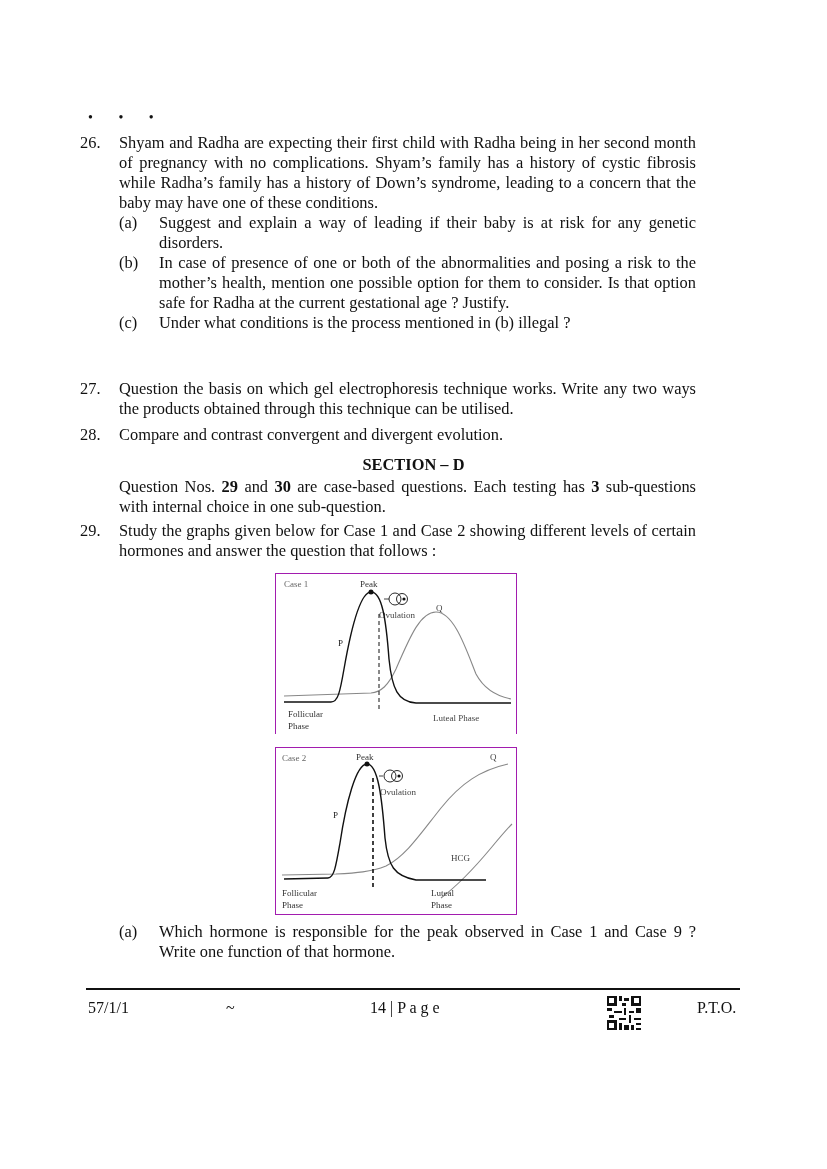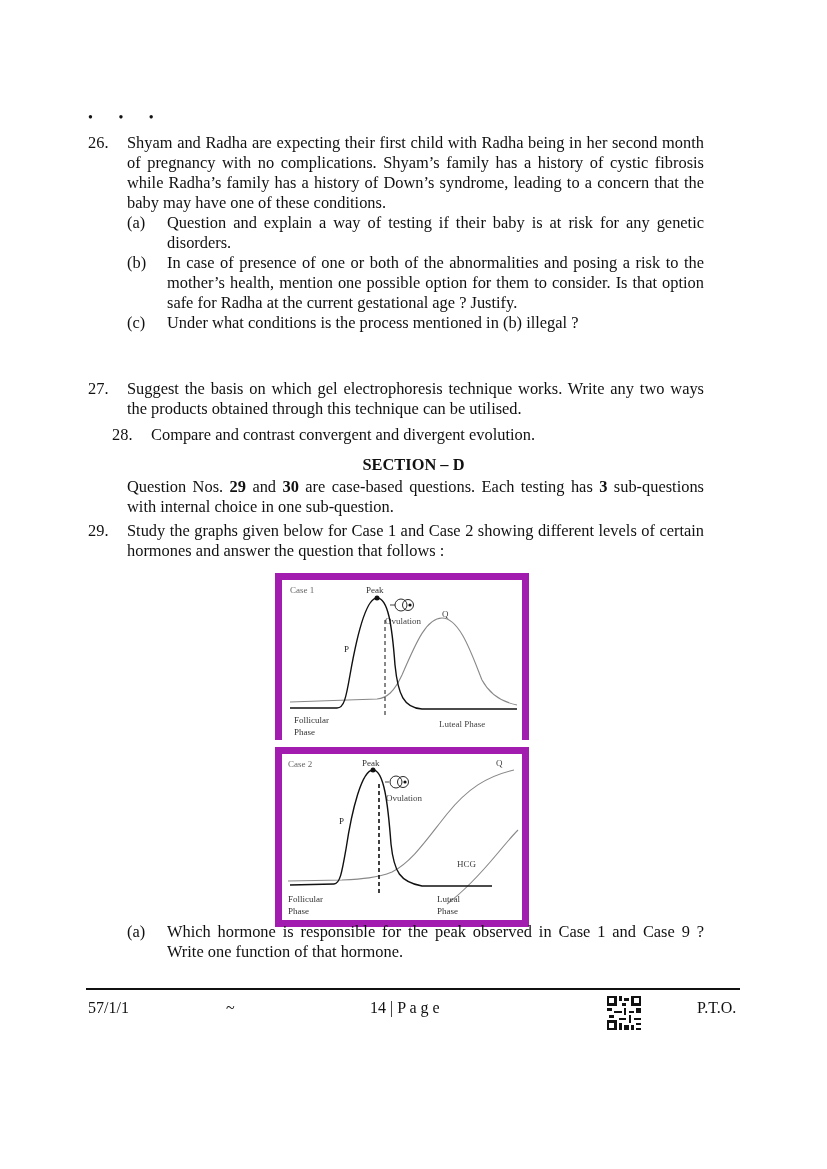"26." .q { left: 88px -> 80px }
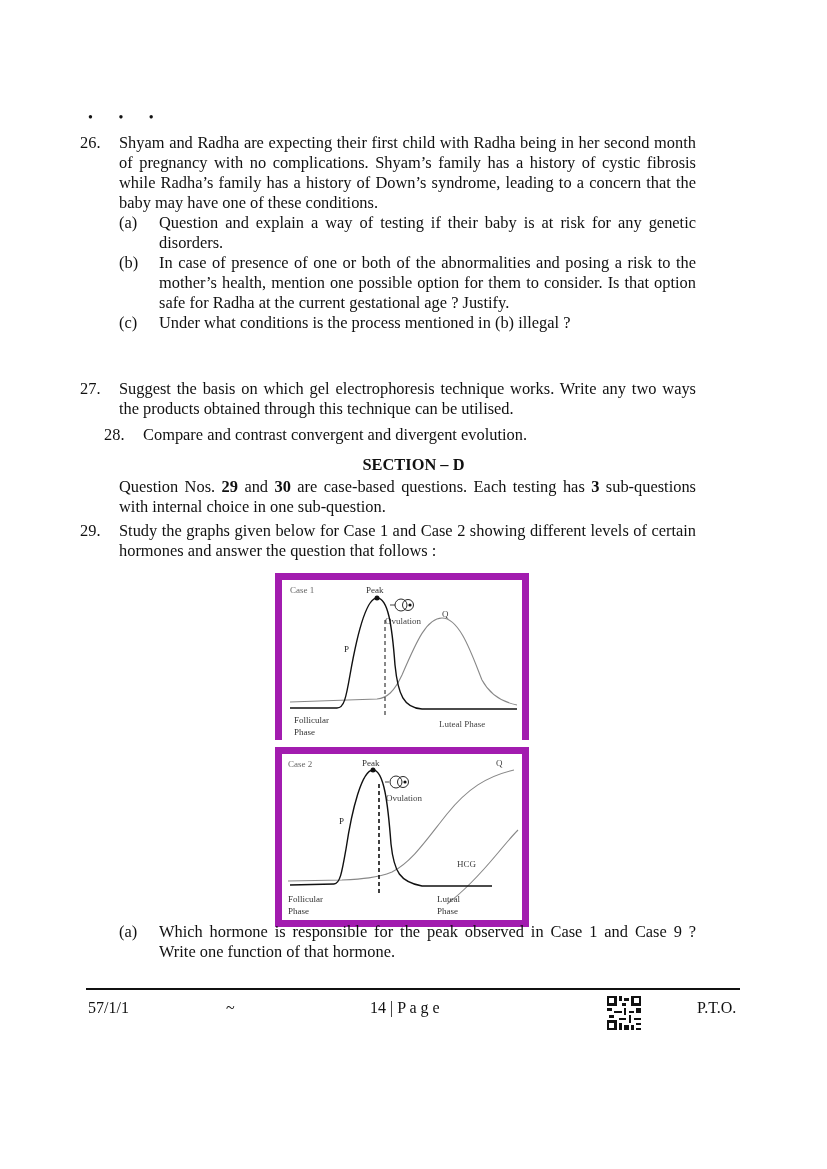"Question and explain a way" div.body { text: Question and explain a way of testing -> Suggest and explain a way of leading }
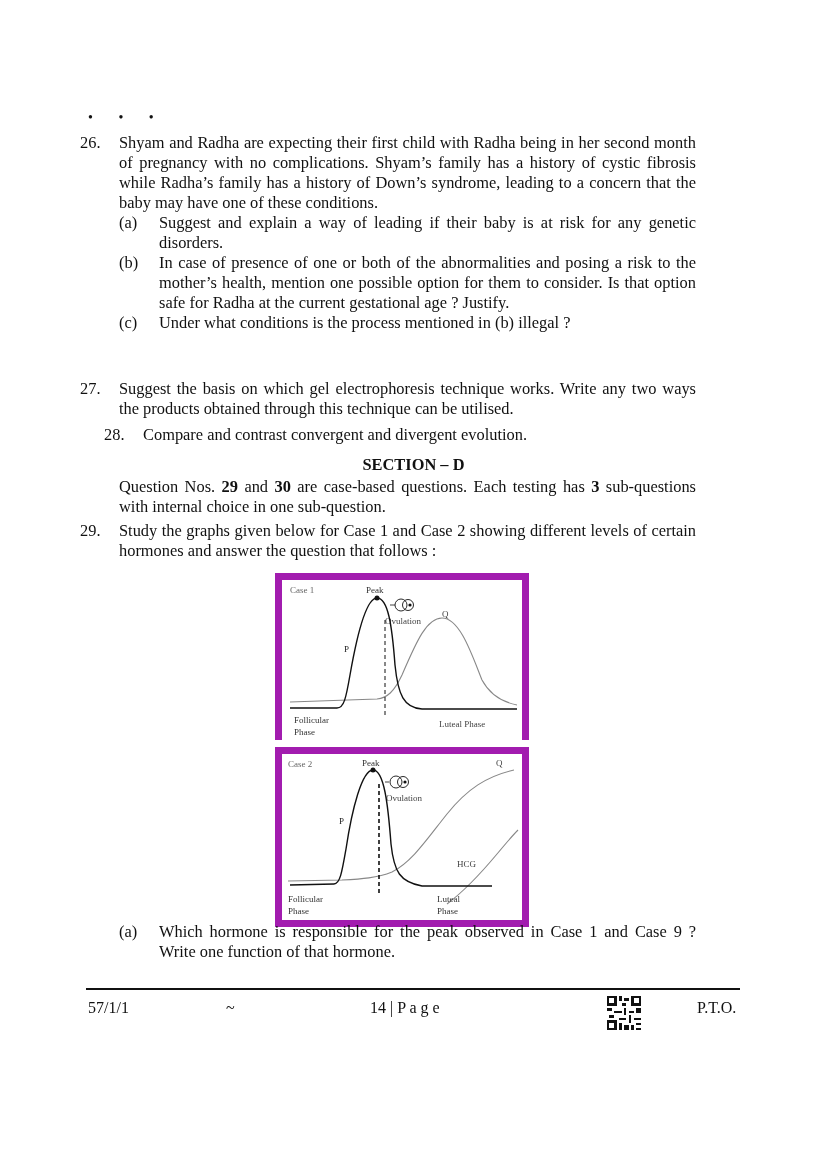"Suggest the basis on which" div.qbody { text: Suggest -> Question }
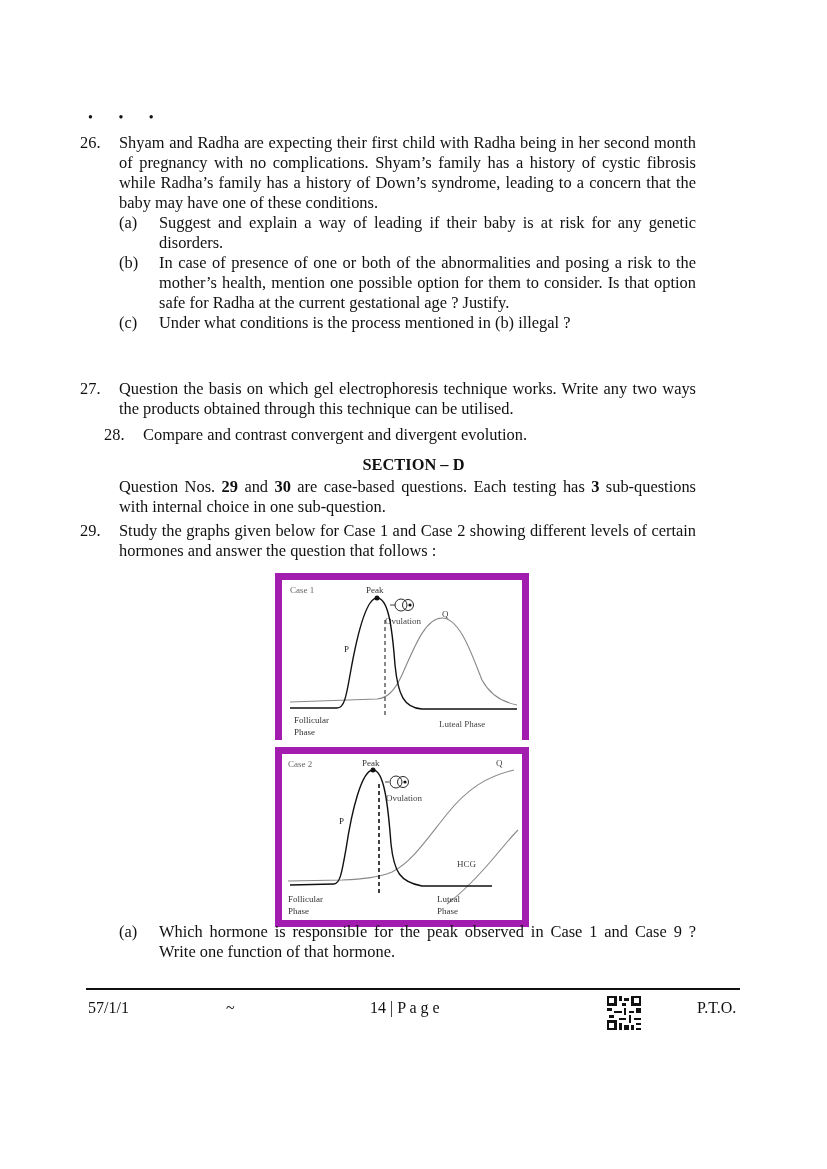"28." div.q { margin-left: 24px -> none }
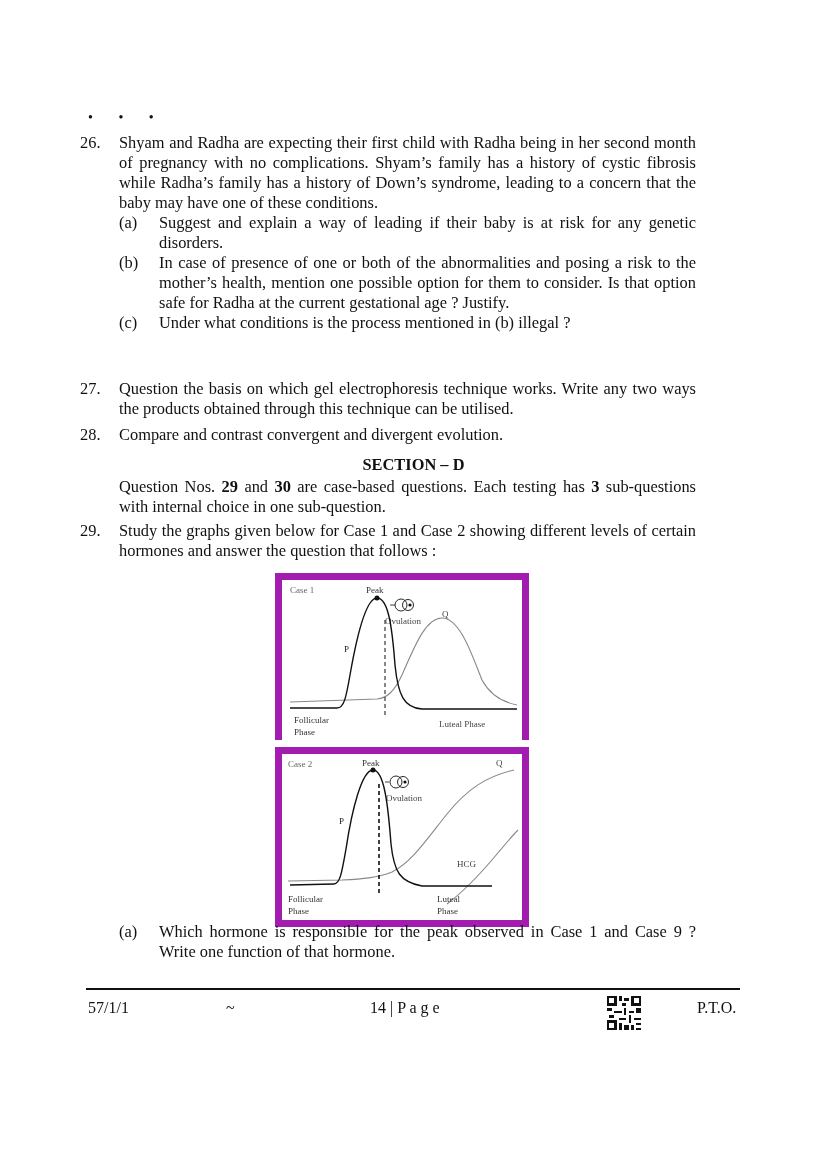"Case 1" .graph { border: 7px solid #a21caf -> 1px solid #a21caf }
